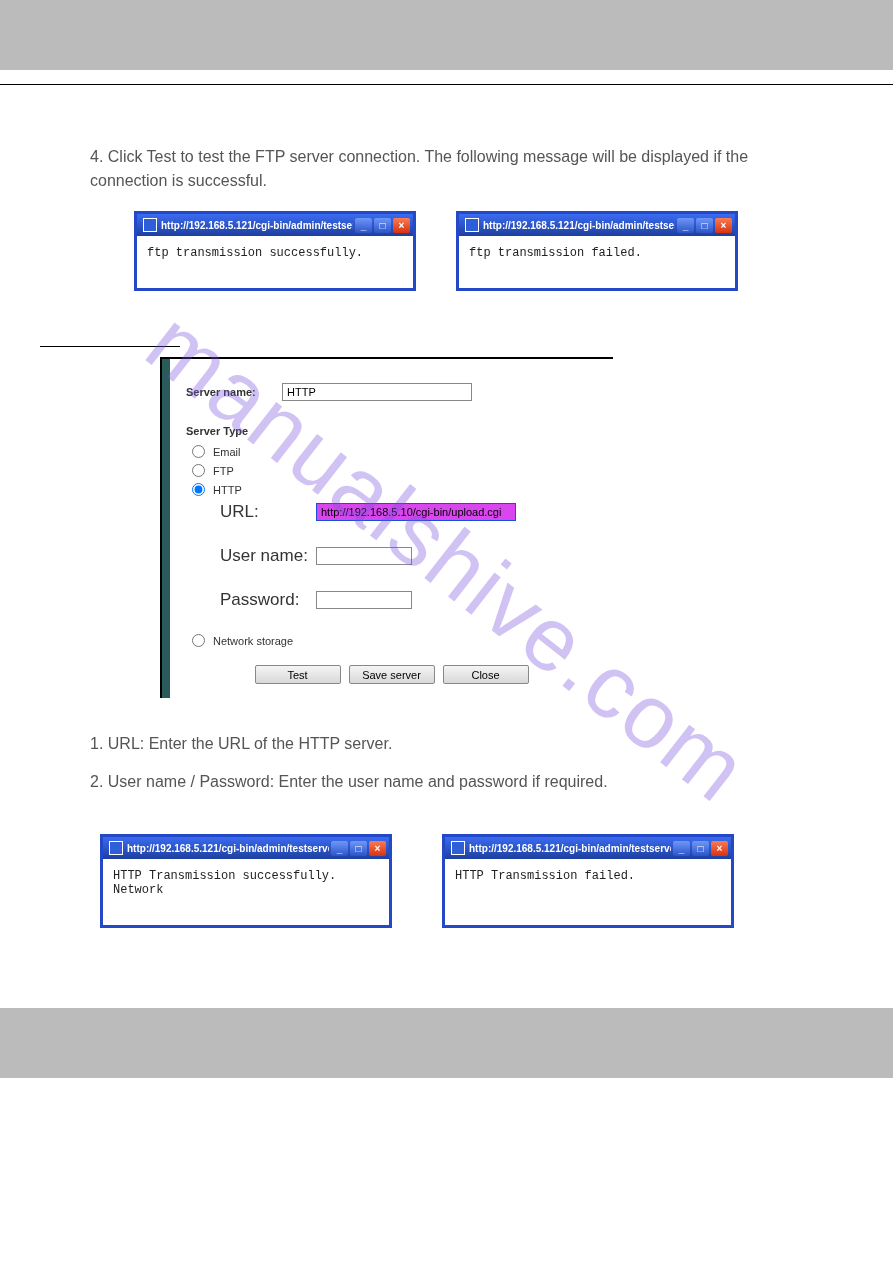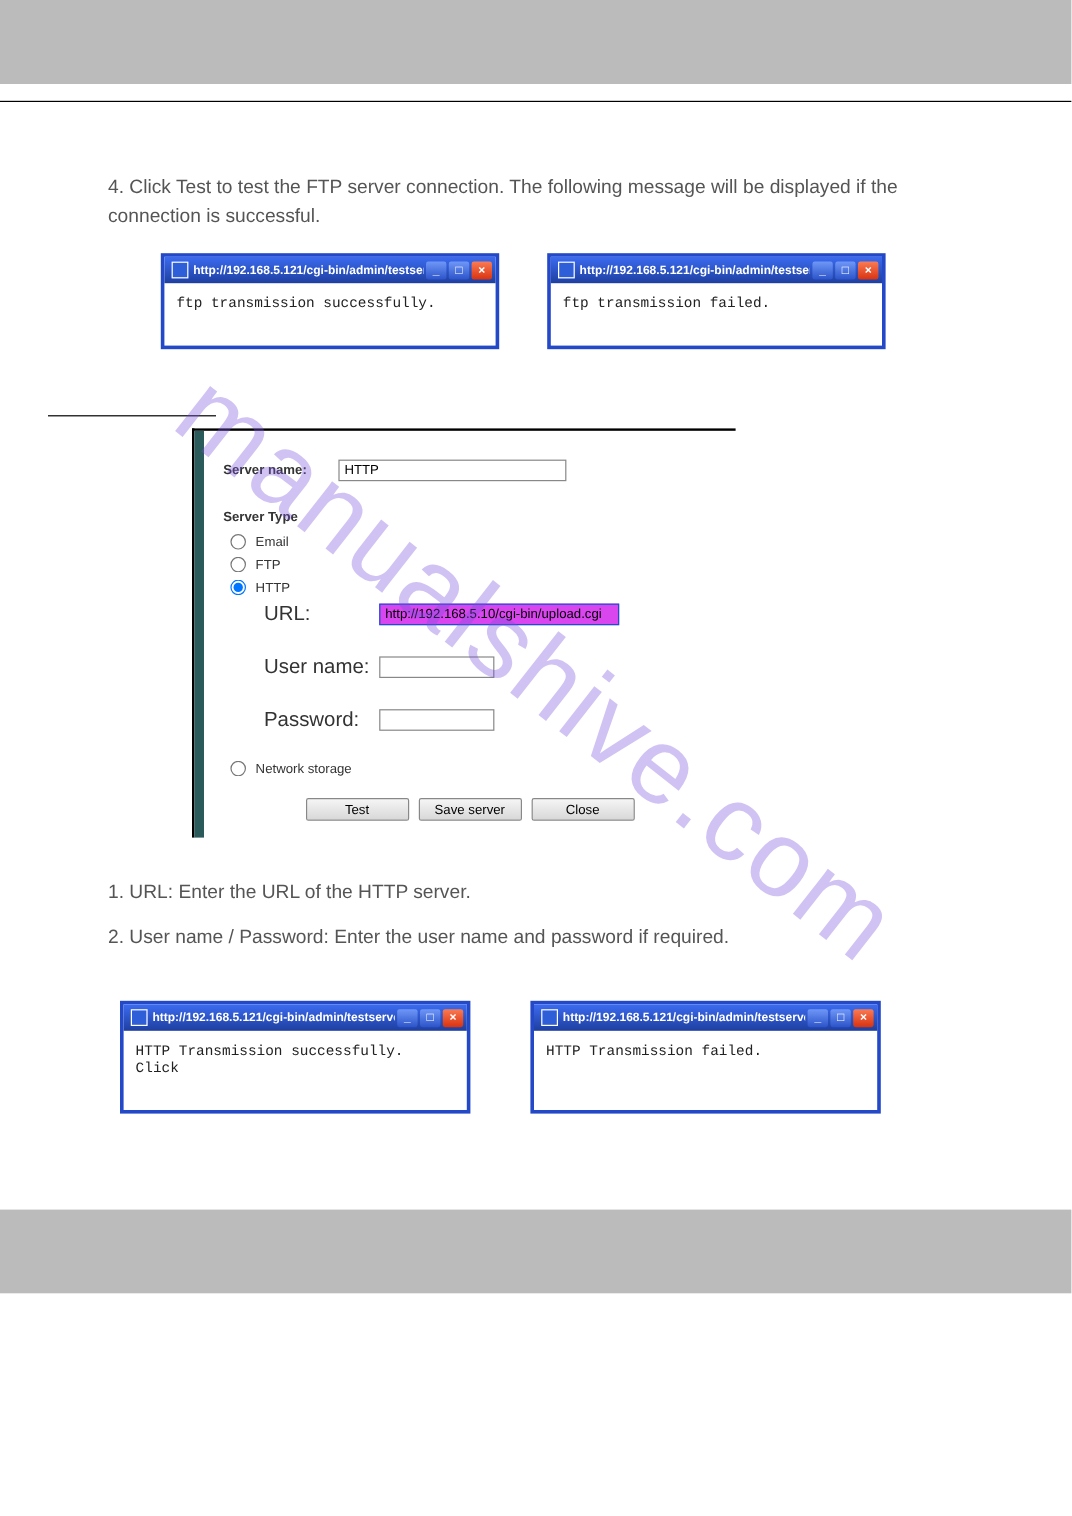"HTTP Transmission successfully. Click" div.body { text: Click -> Network }
